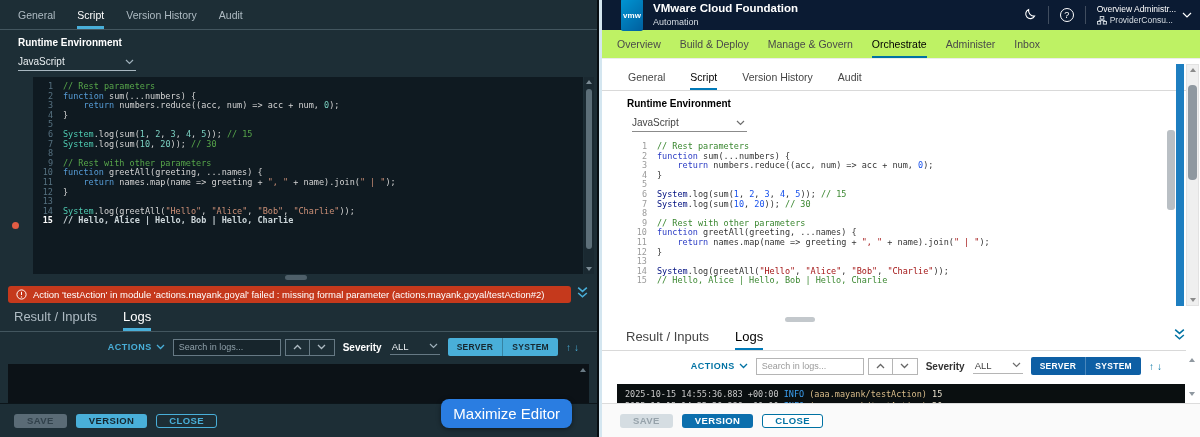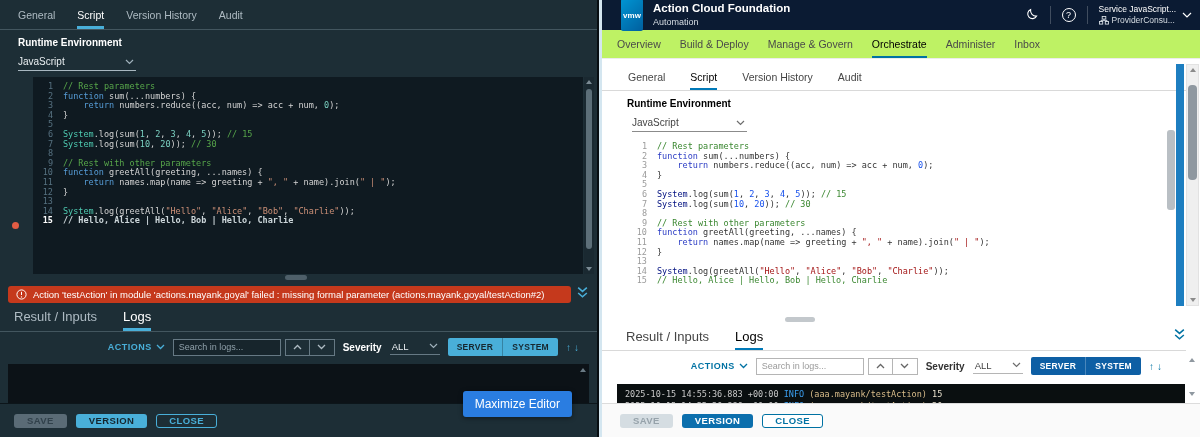"Action Cloud Foundation" div.prod-name { text: Action -> VMware }
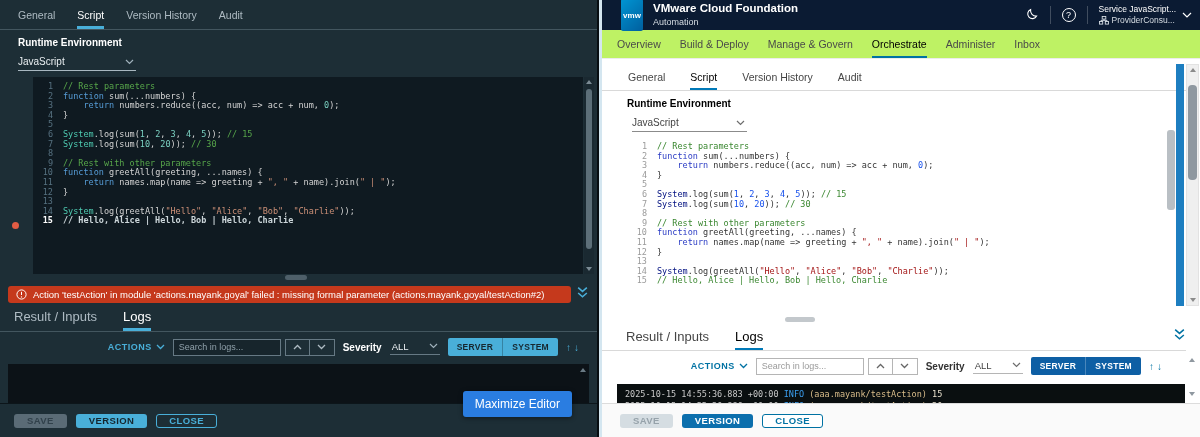"Service JavaScript..." div { text: Service JavaScript -> Overview Administr }
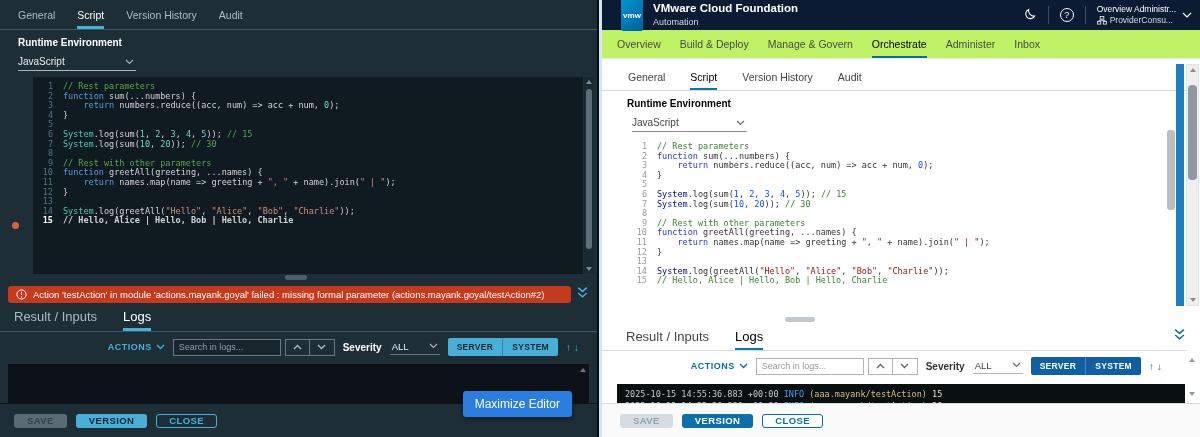"Maximize Editor" .maximize-btn { border-radius: 3px -> 8px; bottom: 20px -> 9px; font-size: 12px -> 15px }
